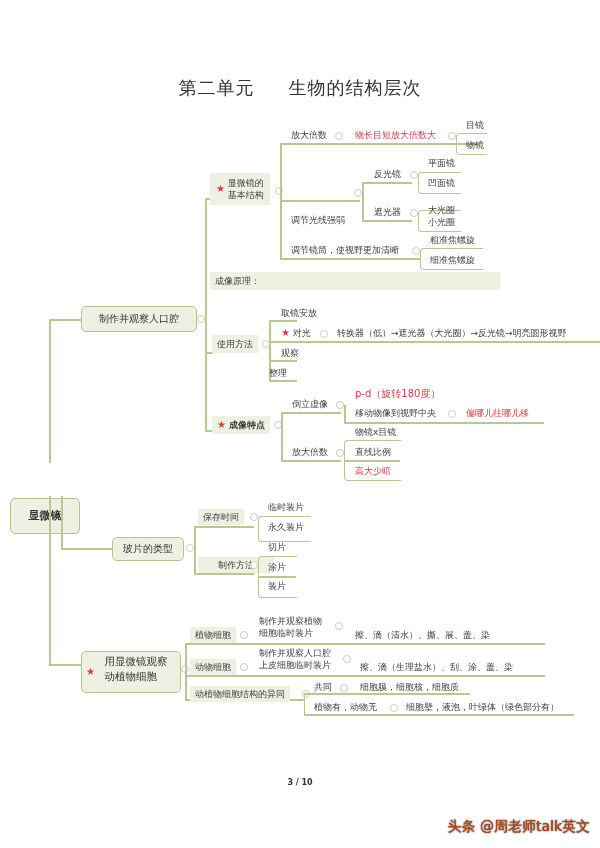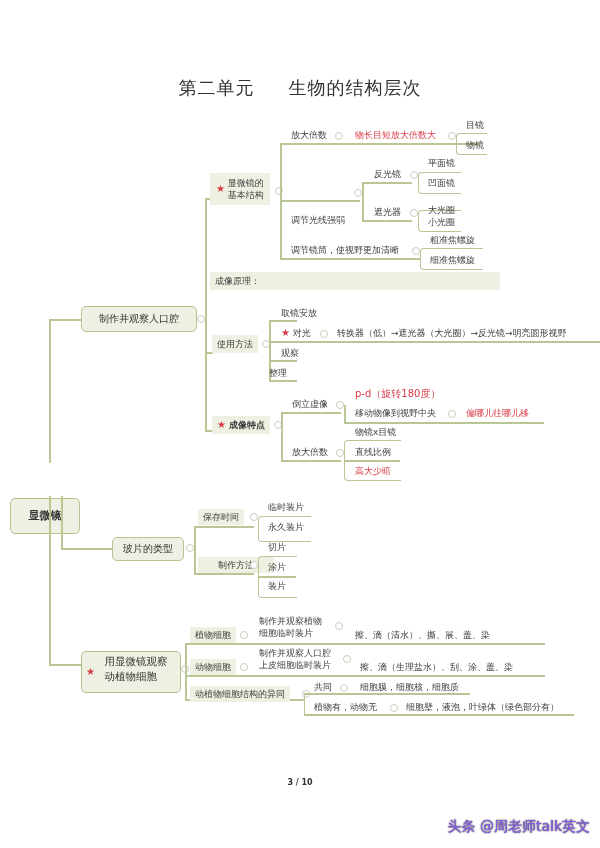"头条 @周老师talk英文" .wm { color: #8b5cf6 -> #c2410c }
